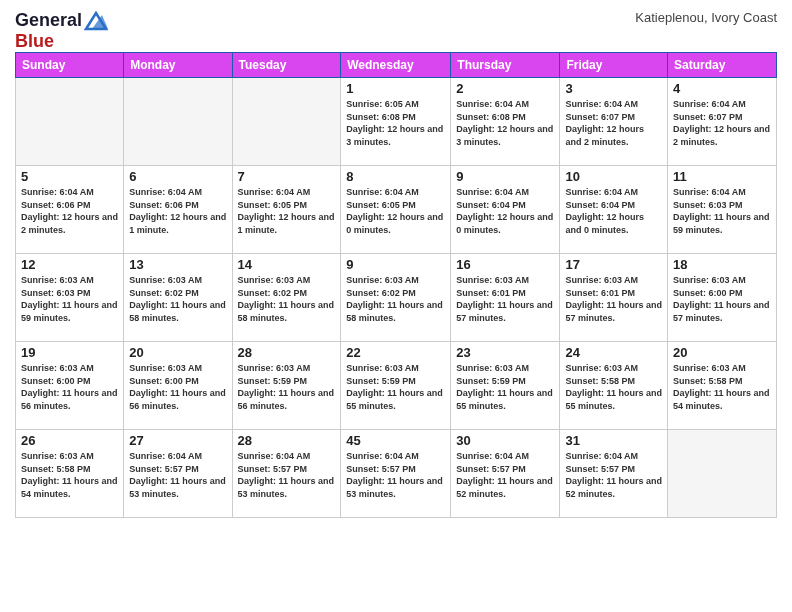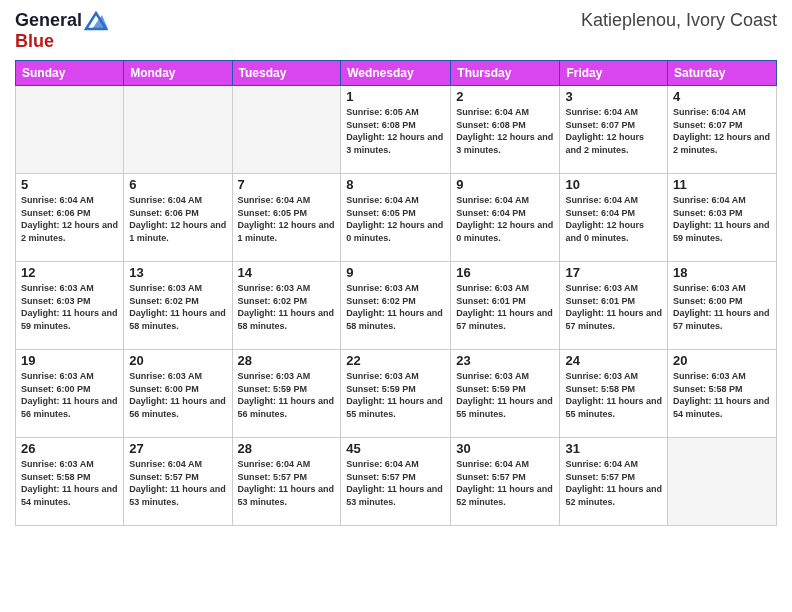"General" .header { margin-bottom: 8px -> none }
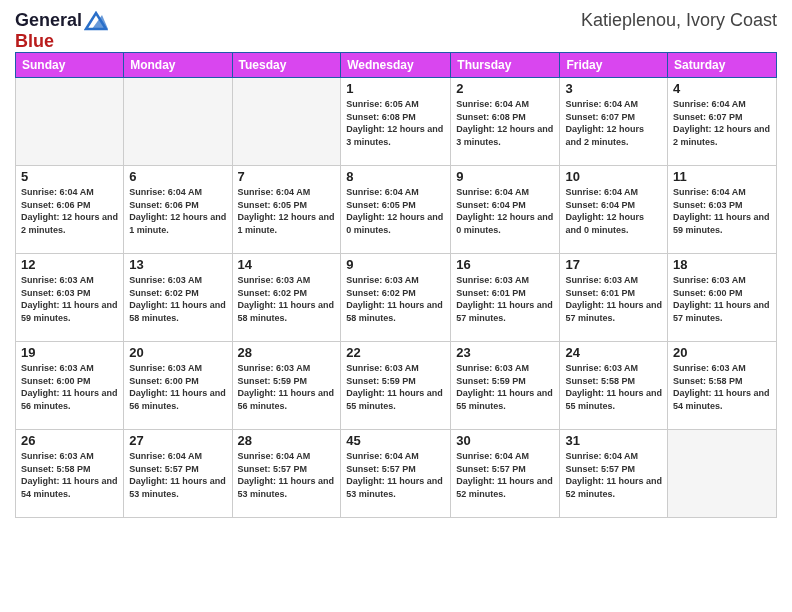"Katieplenou, Ivory Coast" .subtitle { font-size: 18px -> 13px }
